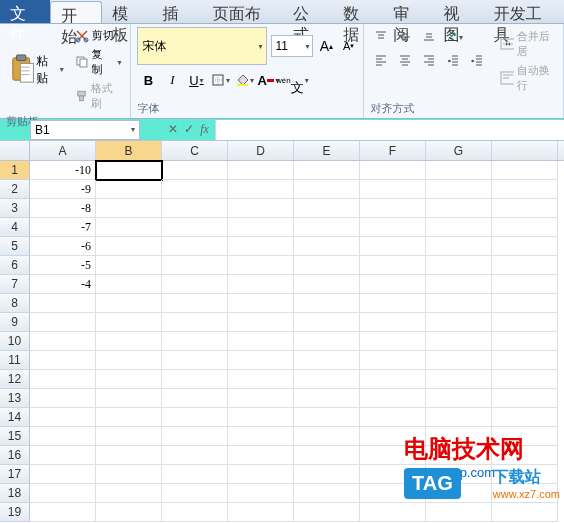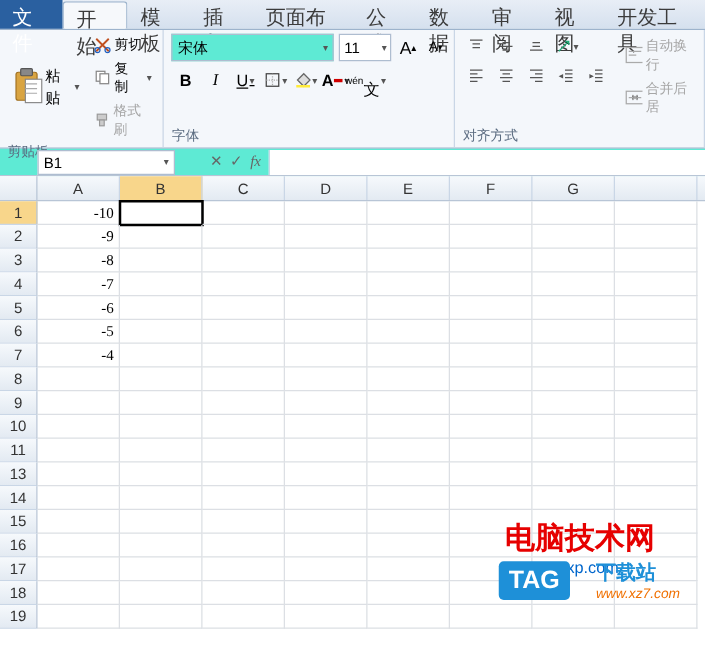"宋体" .font-select { background: #5eead4 -> #fef9c3; padding: 2px 4px -> 18px 4px }
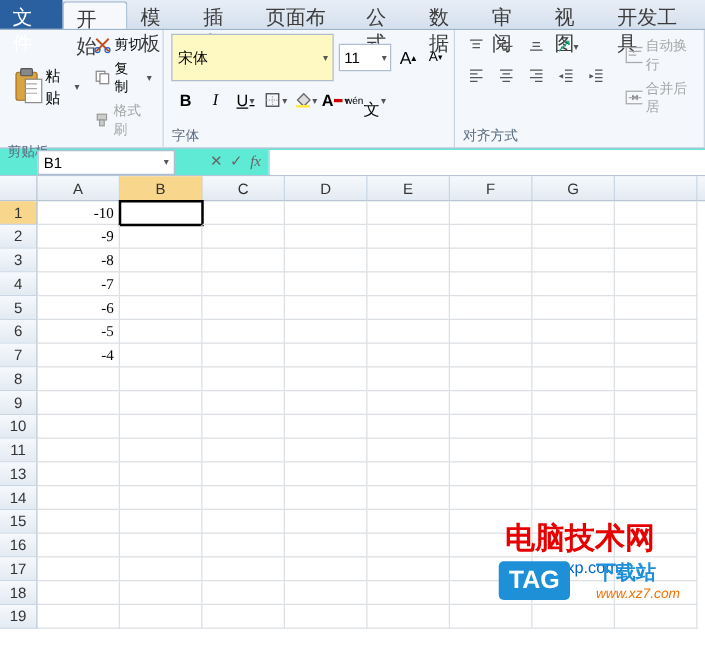"自动换行" div.big-btn { order: before "合并后居" -> after "合并后居" }
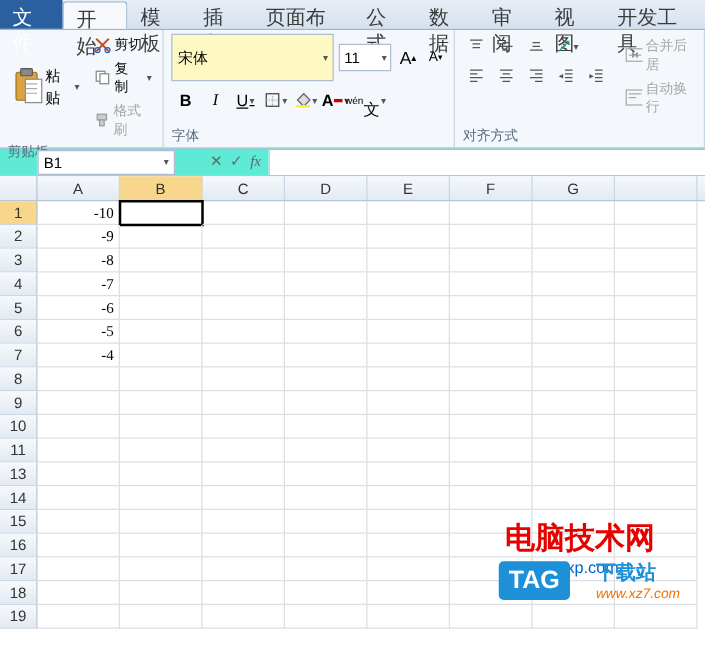"12" div.row { html: none -> <div> <div>12</div> <div></div> <div></div> <div></div> <div></div> <div></div> <div></div> <div></div> <div></div> </div> }
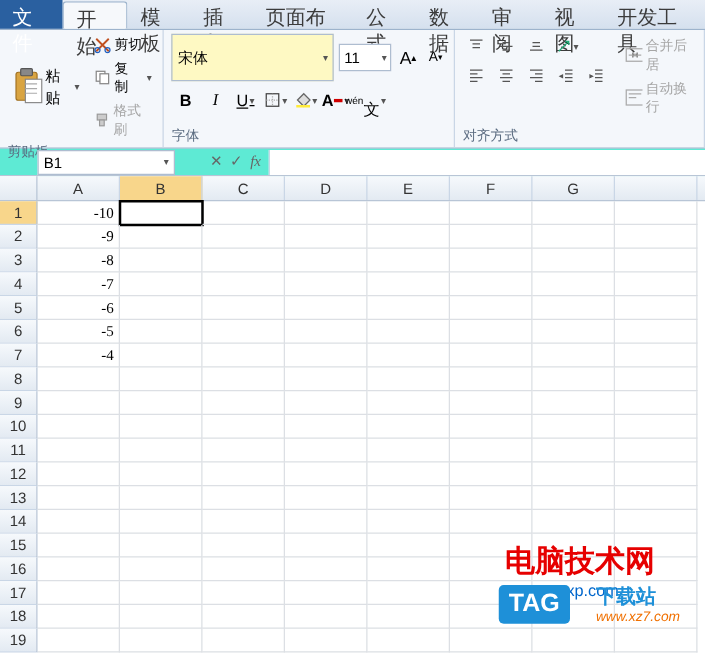"TAG" .wm2 { gap: 9px -> 20px; right: 20px -> 4px }
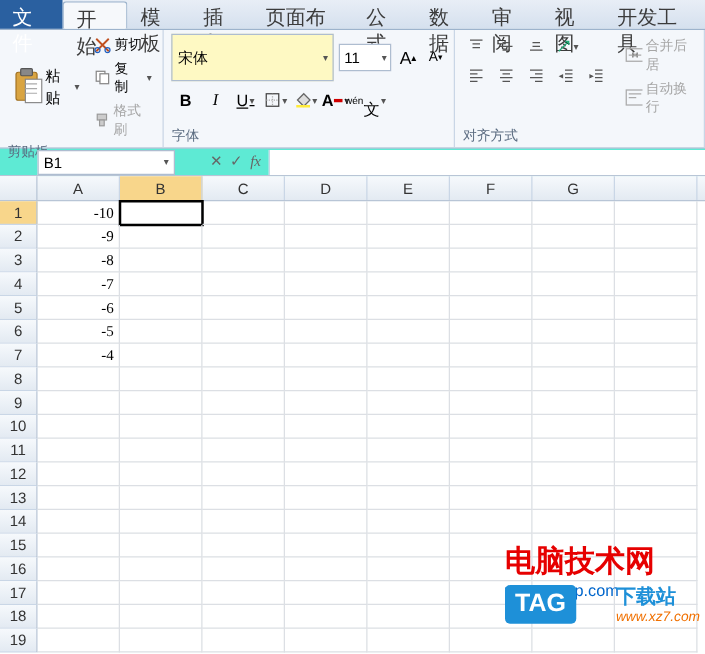"www.xz7.com" .wm2-txt .u { font-style: italic -> none }
